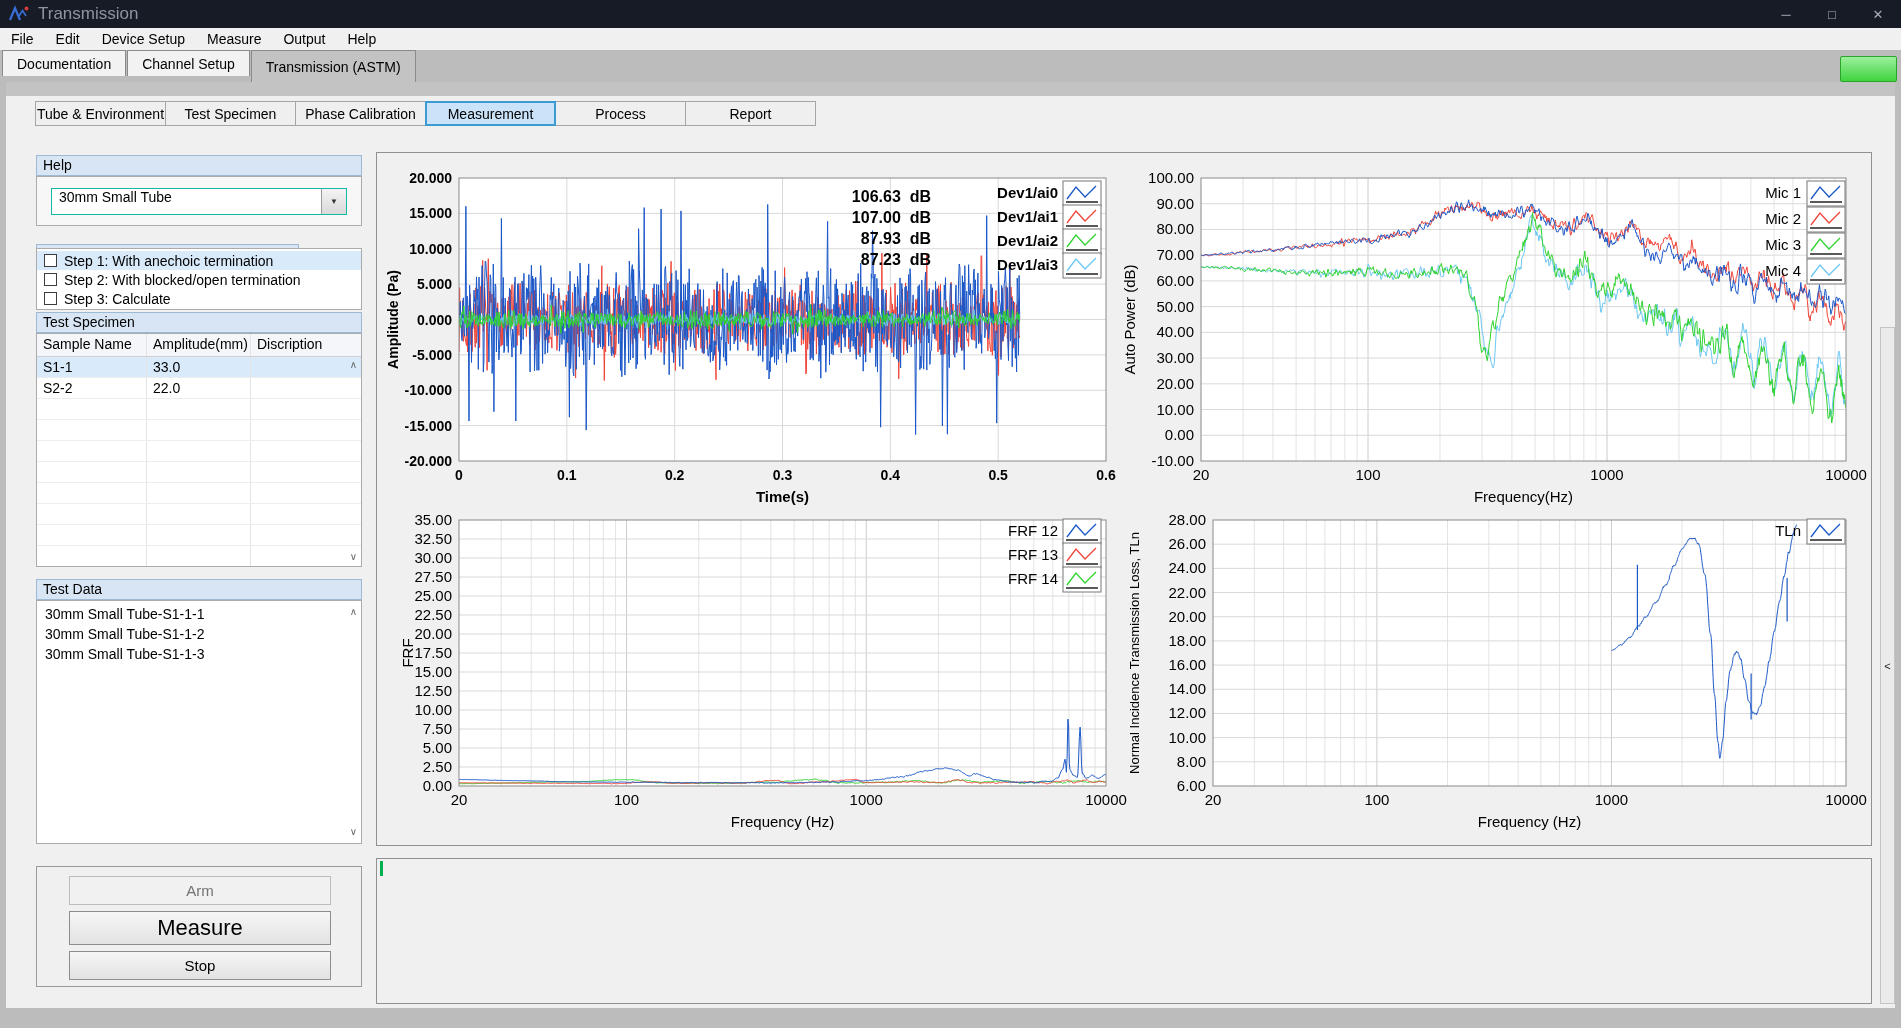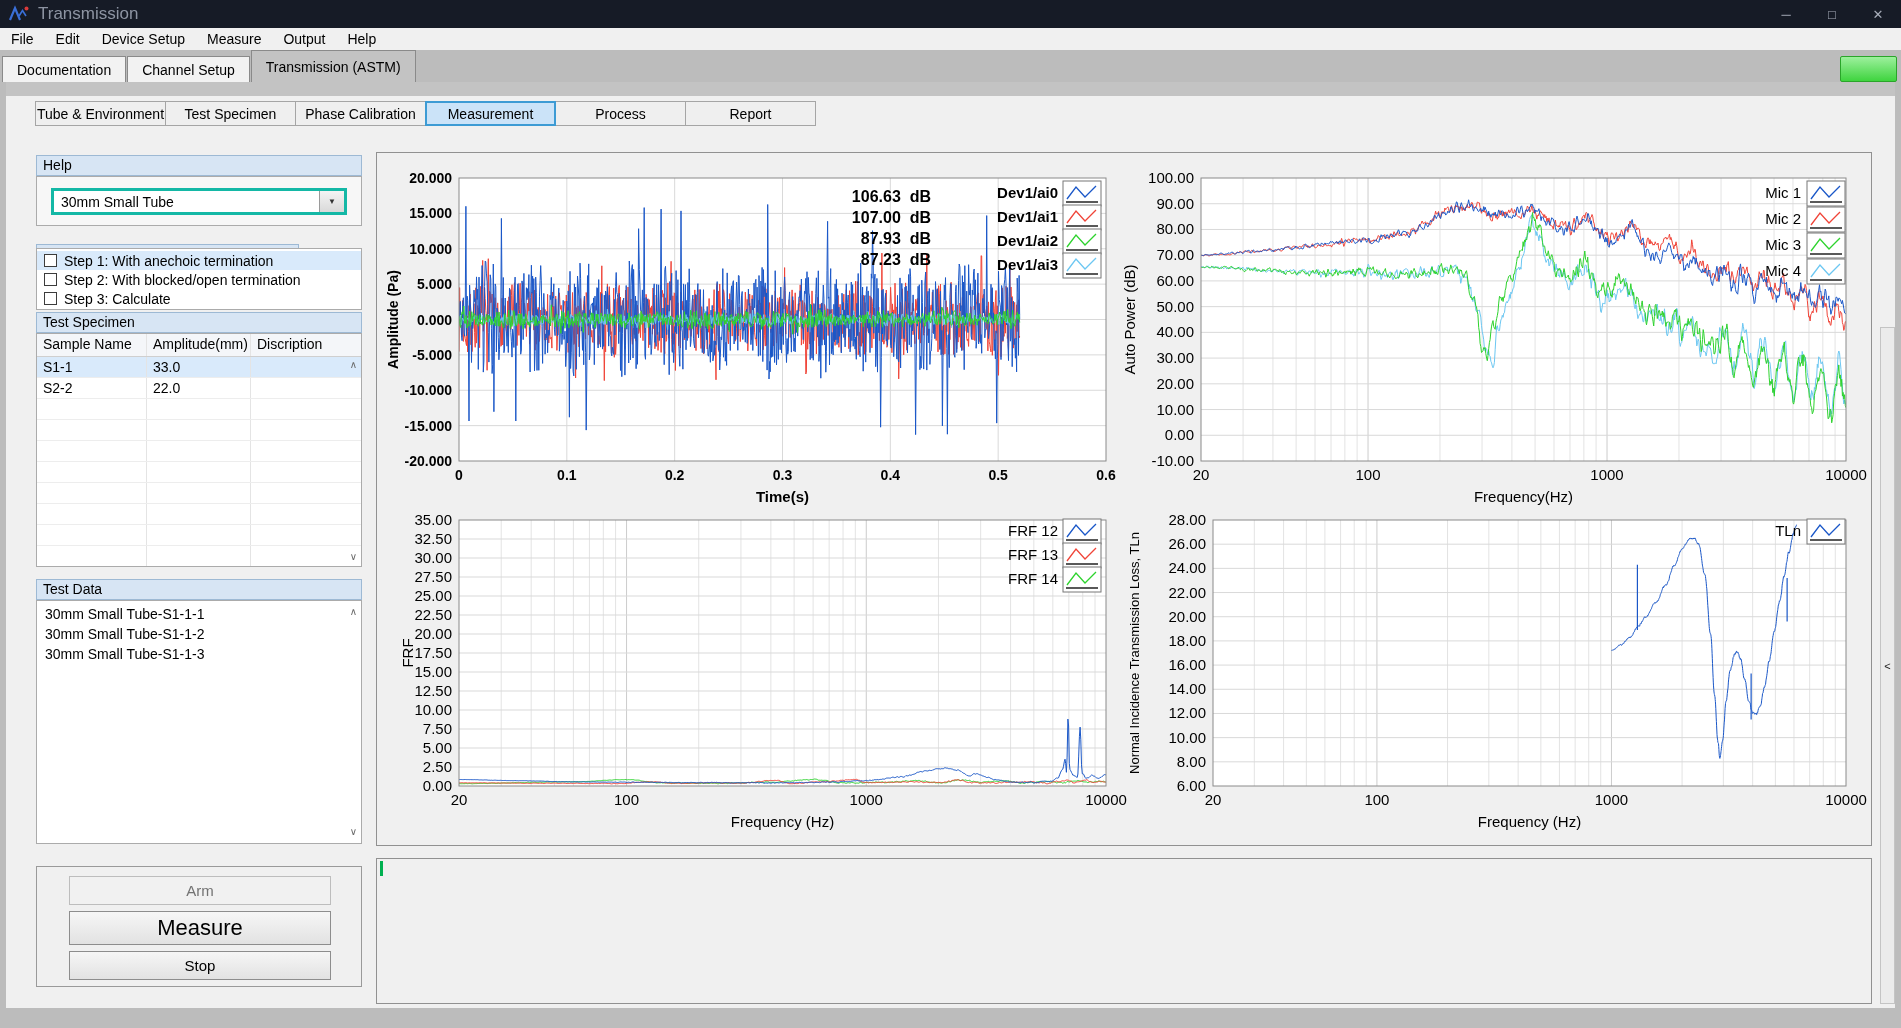"Documentation" #tabstrip { align-items: flex-end -> flex-start }
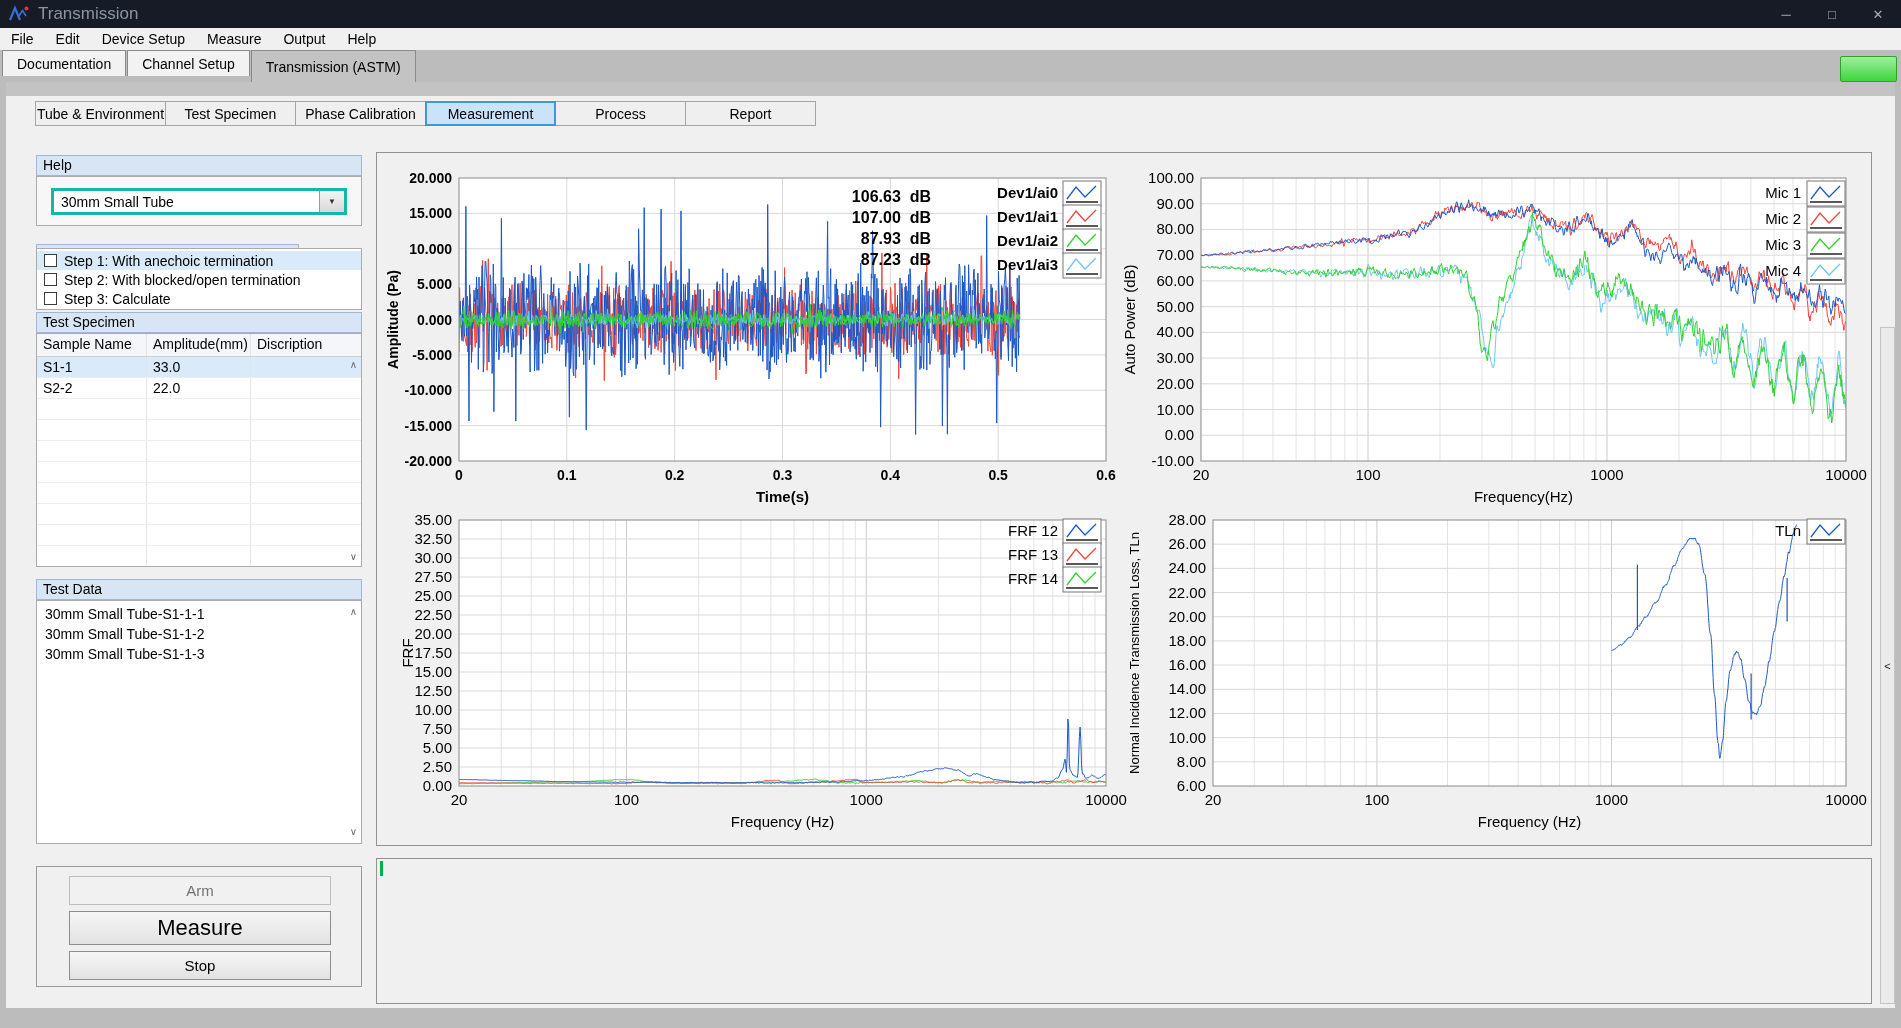"30mm Small Tube" #combo { align-items: center -> flex-start; border: 3px solid #14b8a6 -> 1px solid #14b8a6 }
